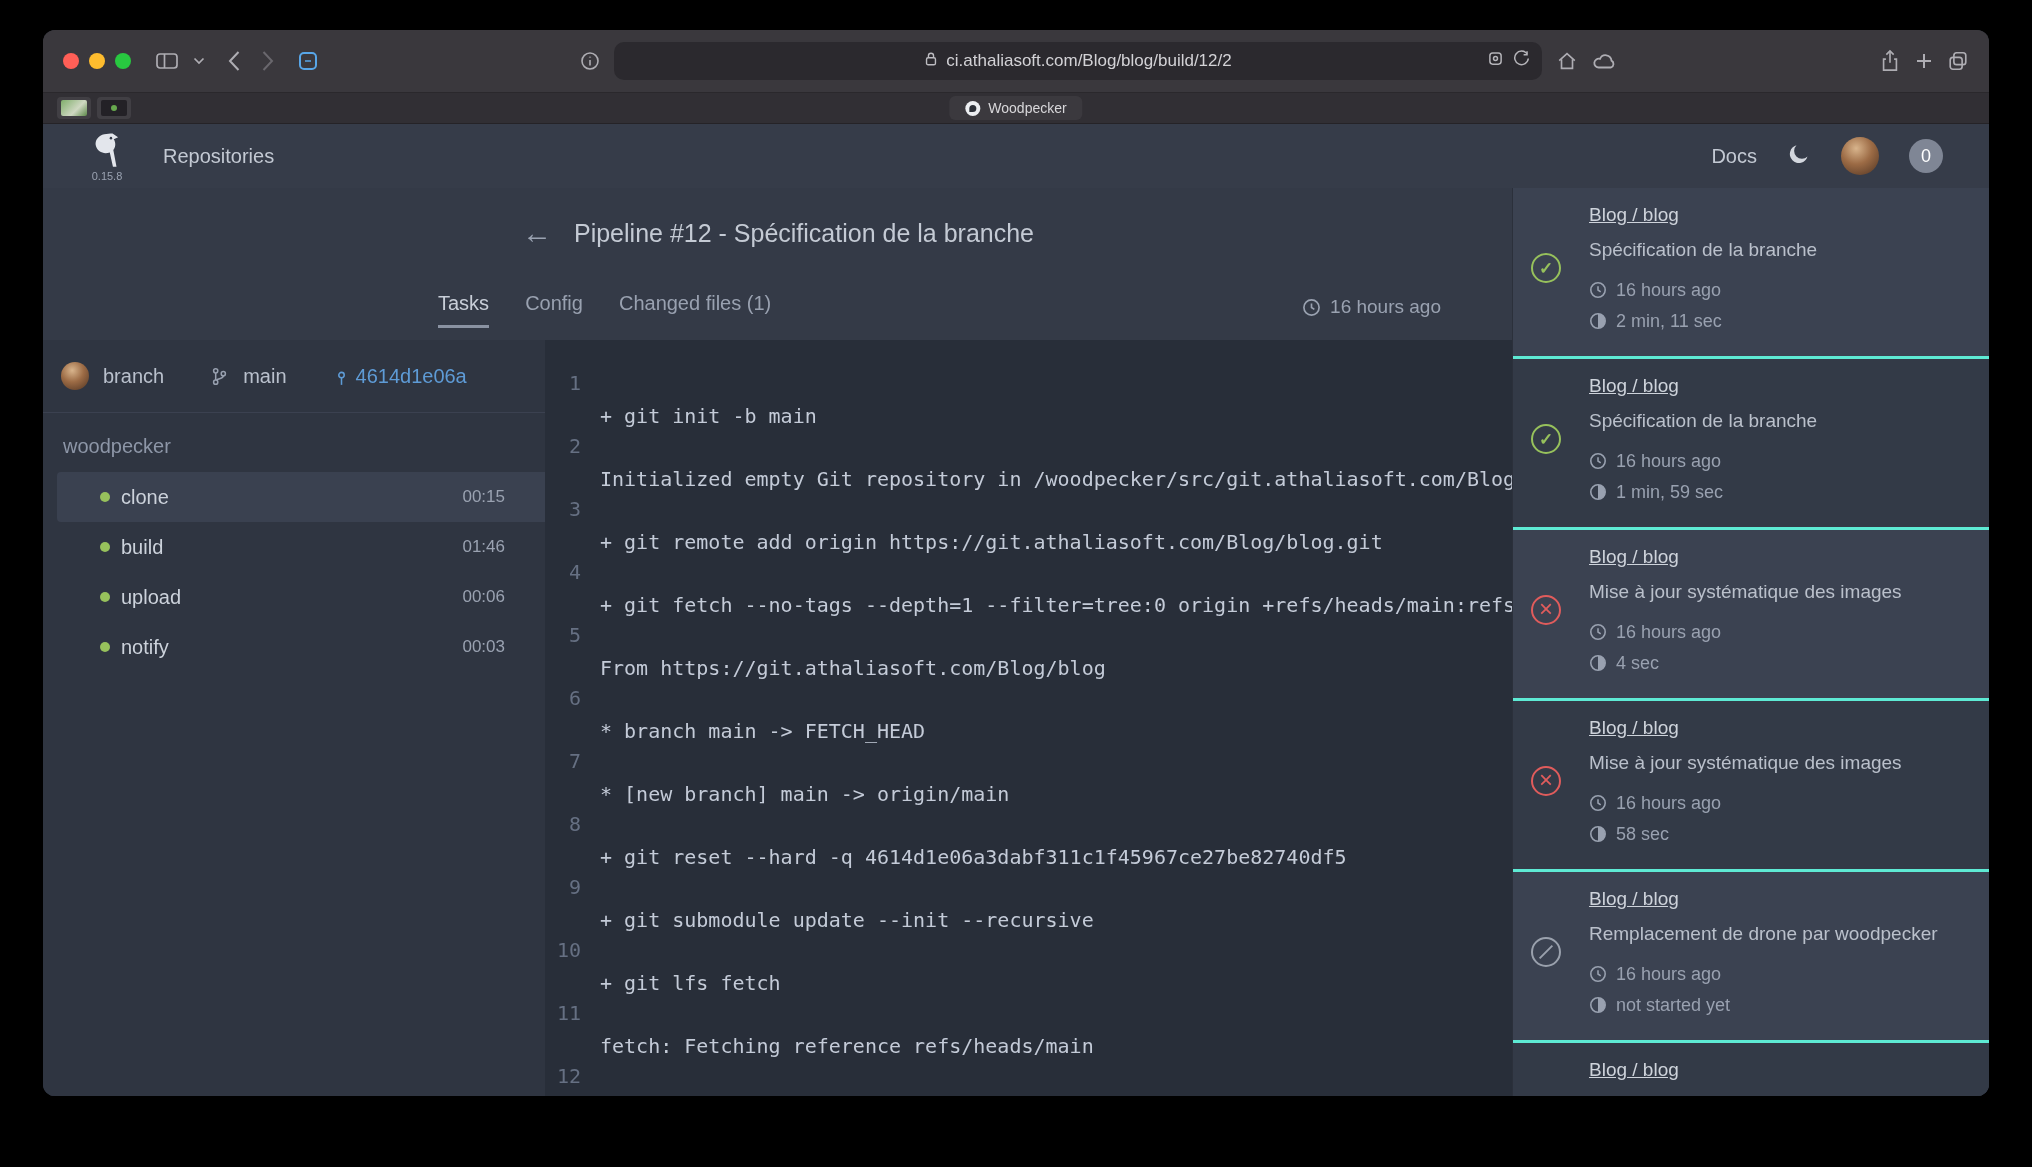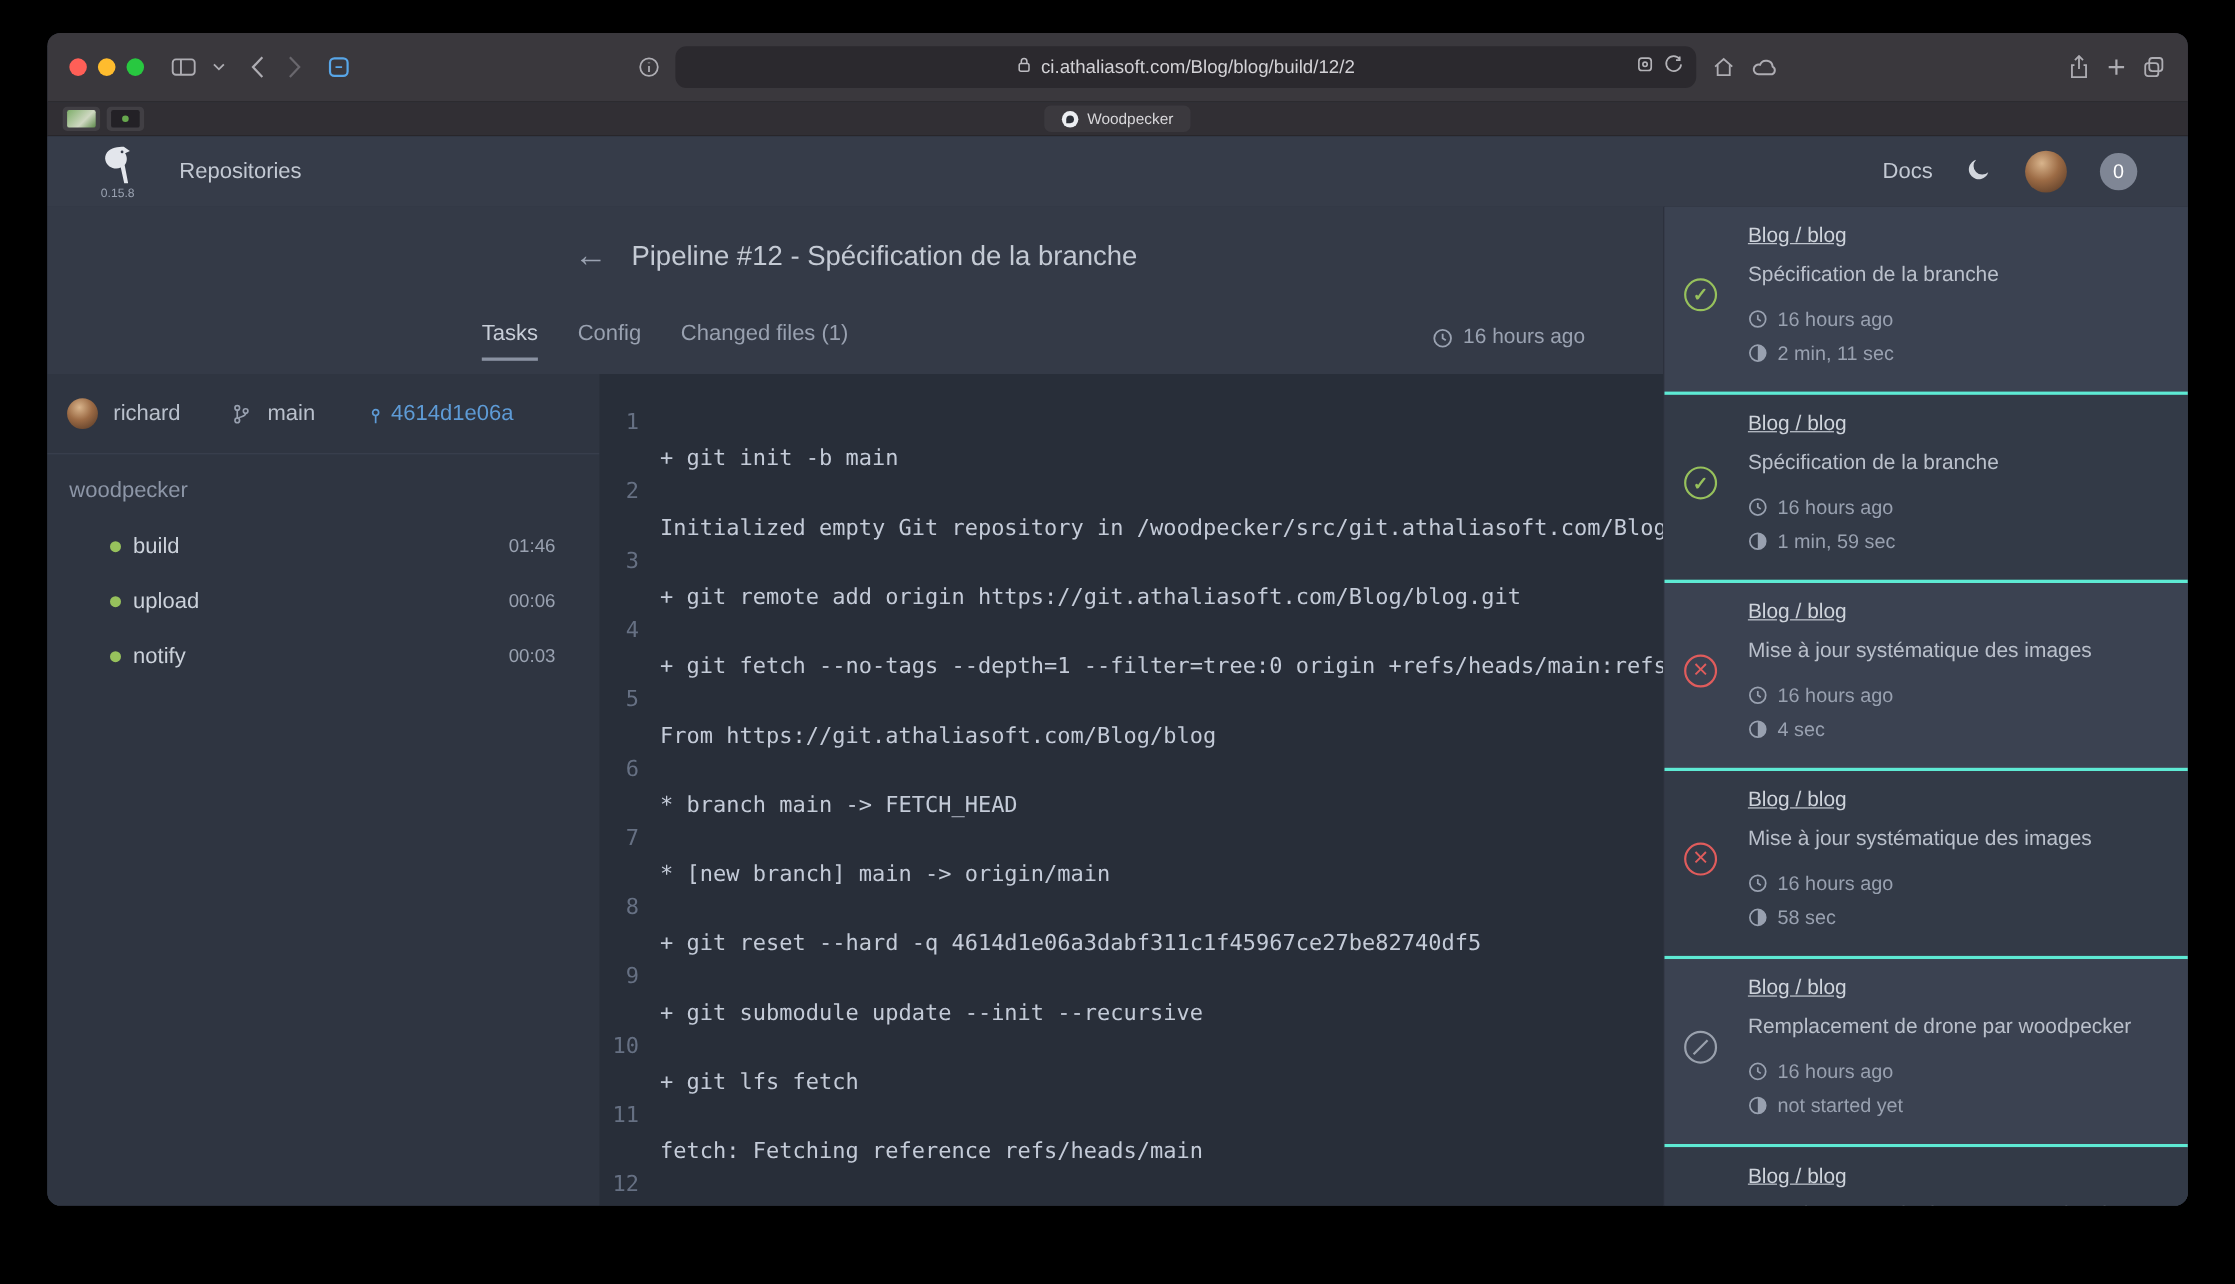"richard" span { text: richard -> branch }
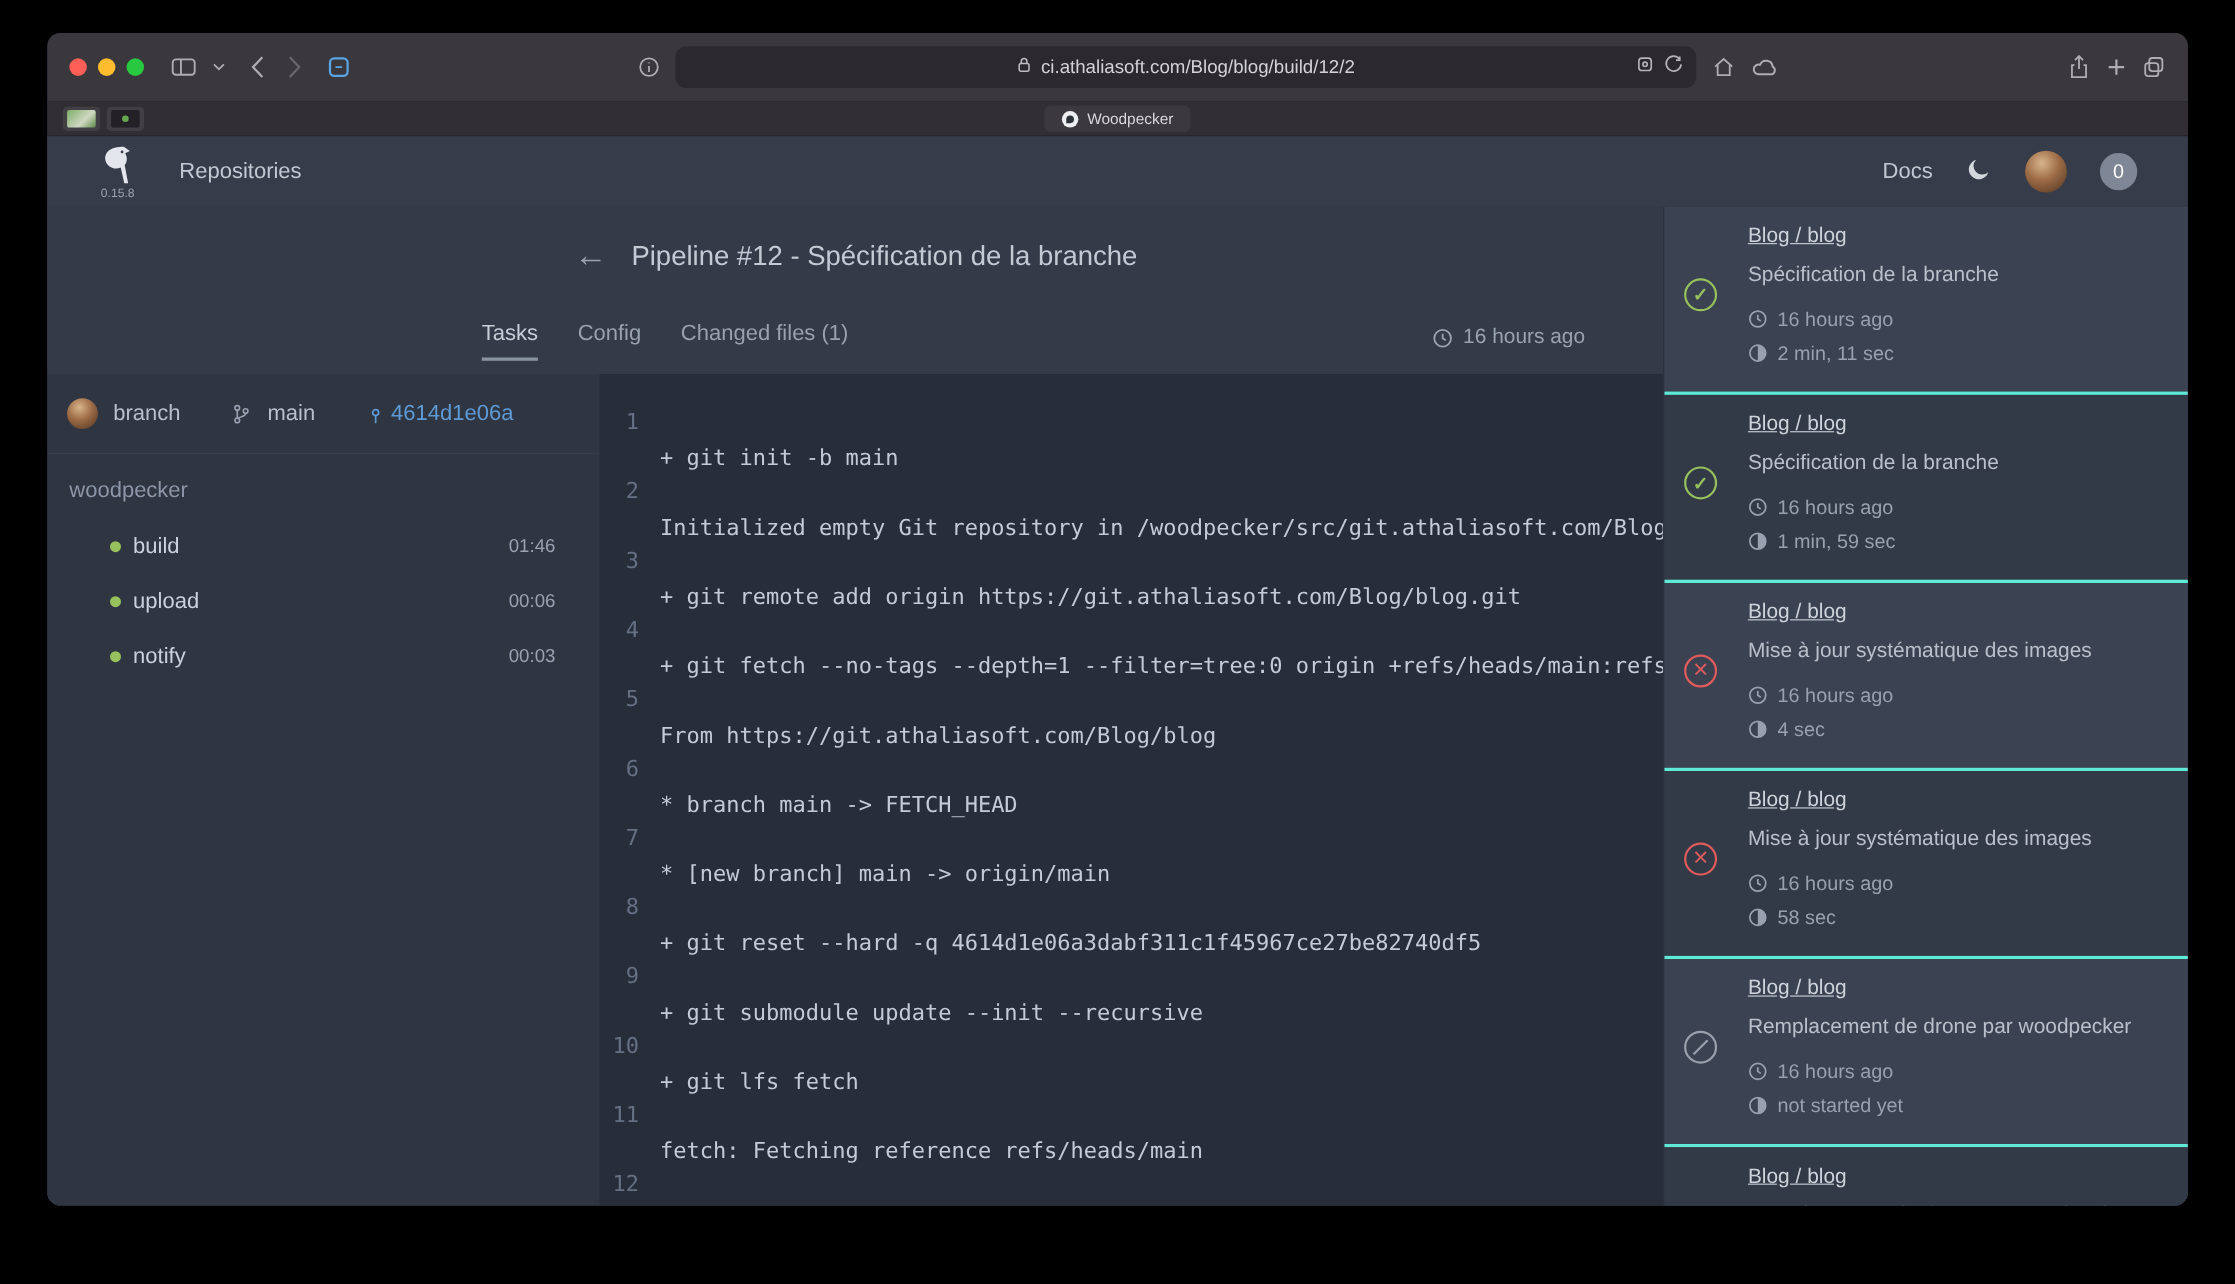"clone" div.task-row { html: none -> <div> <span></span> <span>clone</span> <span>00:15</span> </div> }
